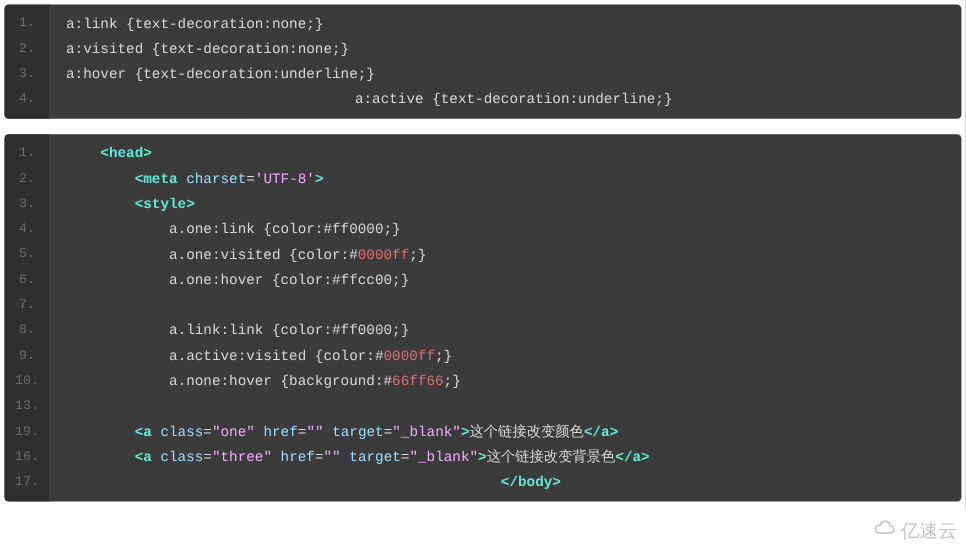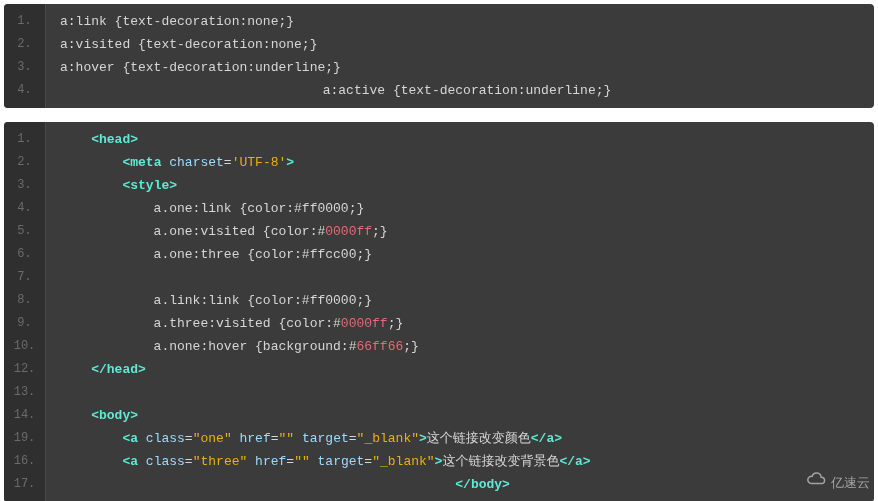"'UTF-8'" .c-valgreen { color: #eab308 -> #f0abfc }
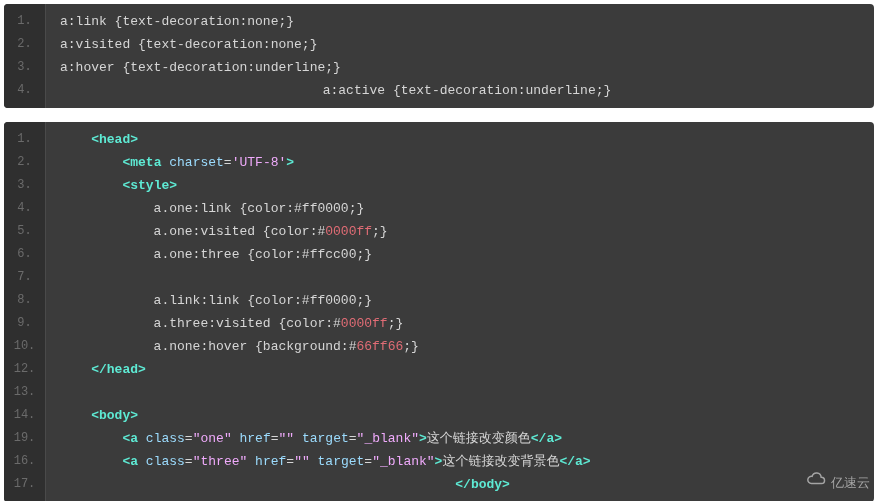"a.one:three {color:#ffcc00;}" span.c-plain { text: a.one:three -> a.one:hover }
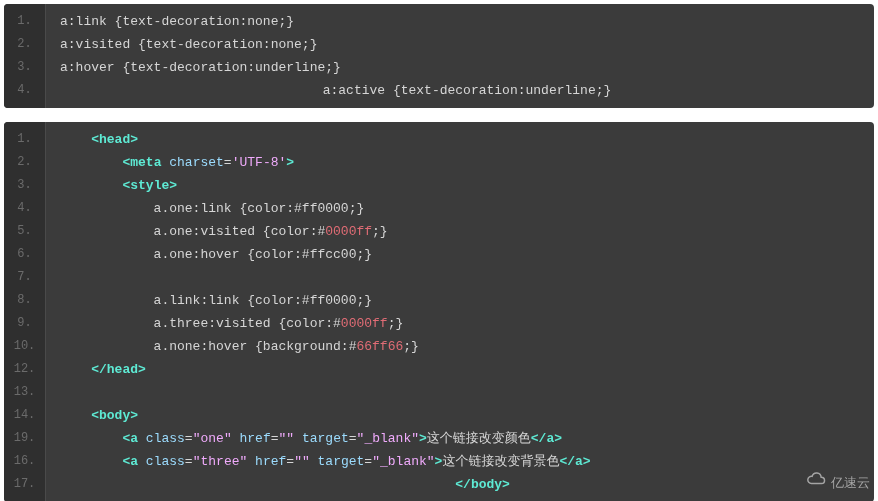"a.three:visited {color:#" span.c-plain { text: a.three:visited -> a.active:visited }
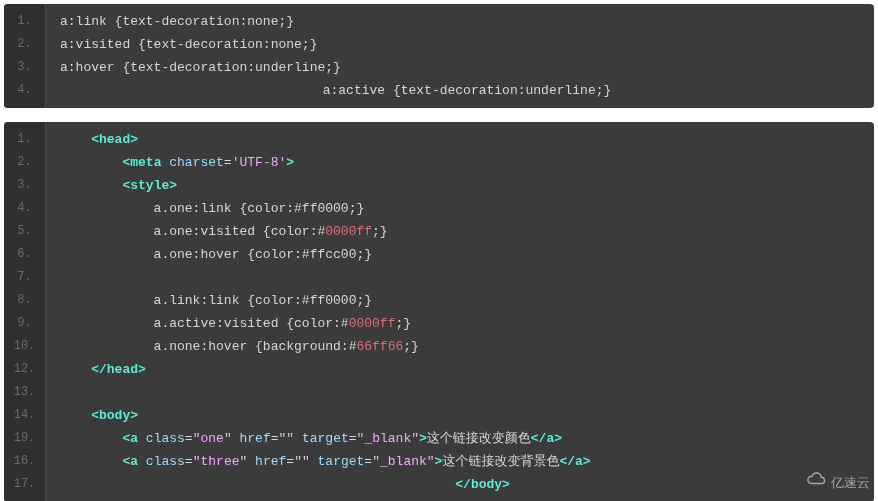"12." div.code-row { html: <div> <div>12.</div> <div><span> </span><span>&lt;/head&gt;</span></div> </div> -> none }
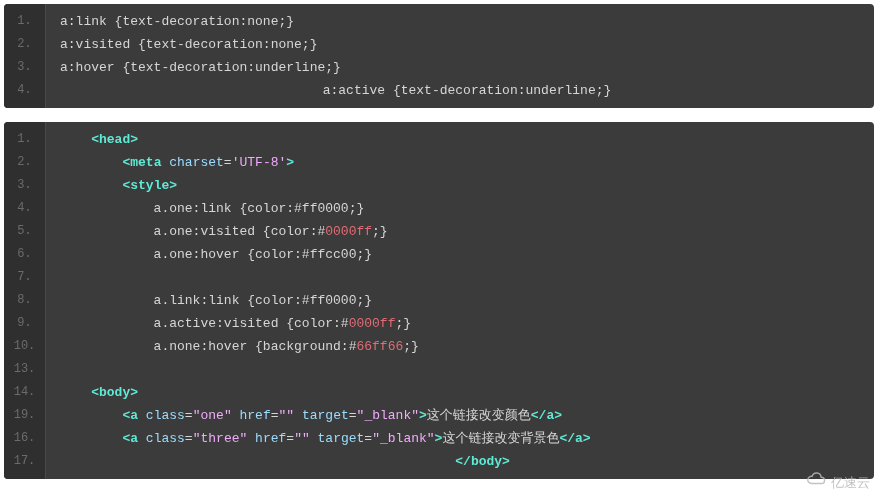"14." div.code-row { html: <div> <div>14.</div> <div><span> </span><span>&lt;body&gt;</span></div> </div> -> none }
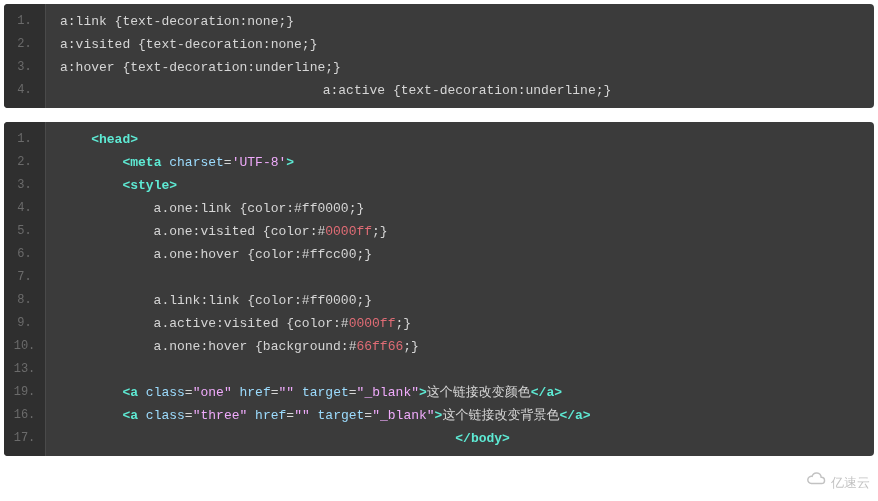"亿速云" .watermark { font-size: 13px -> 17px }
